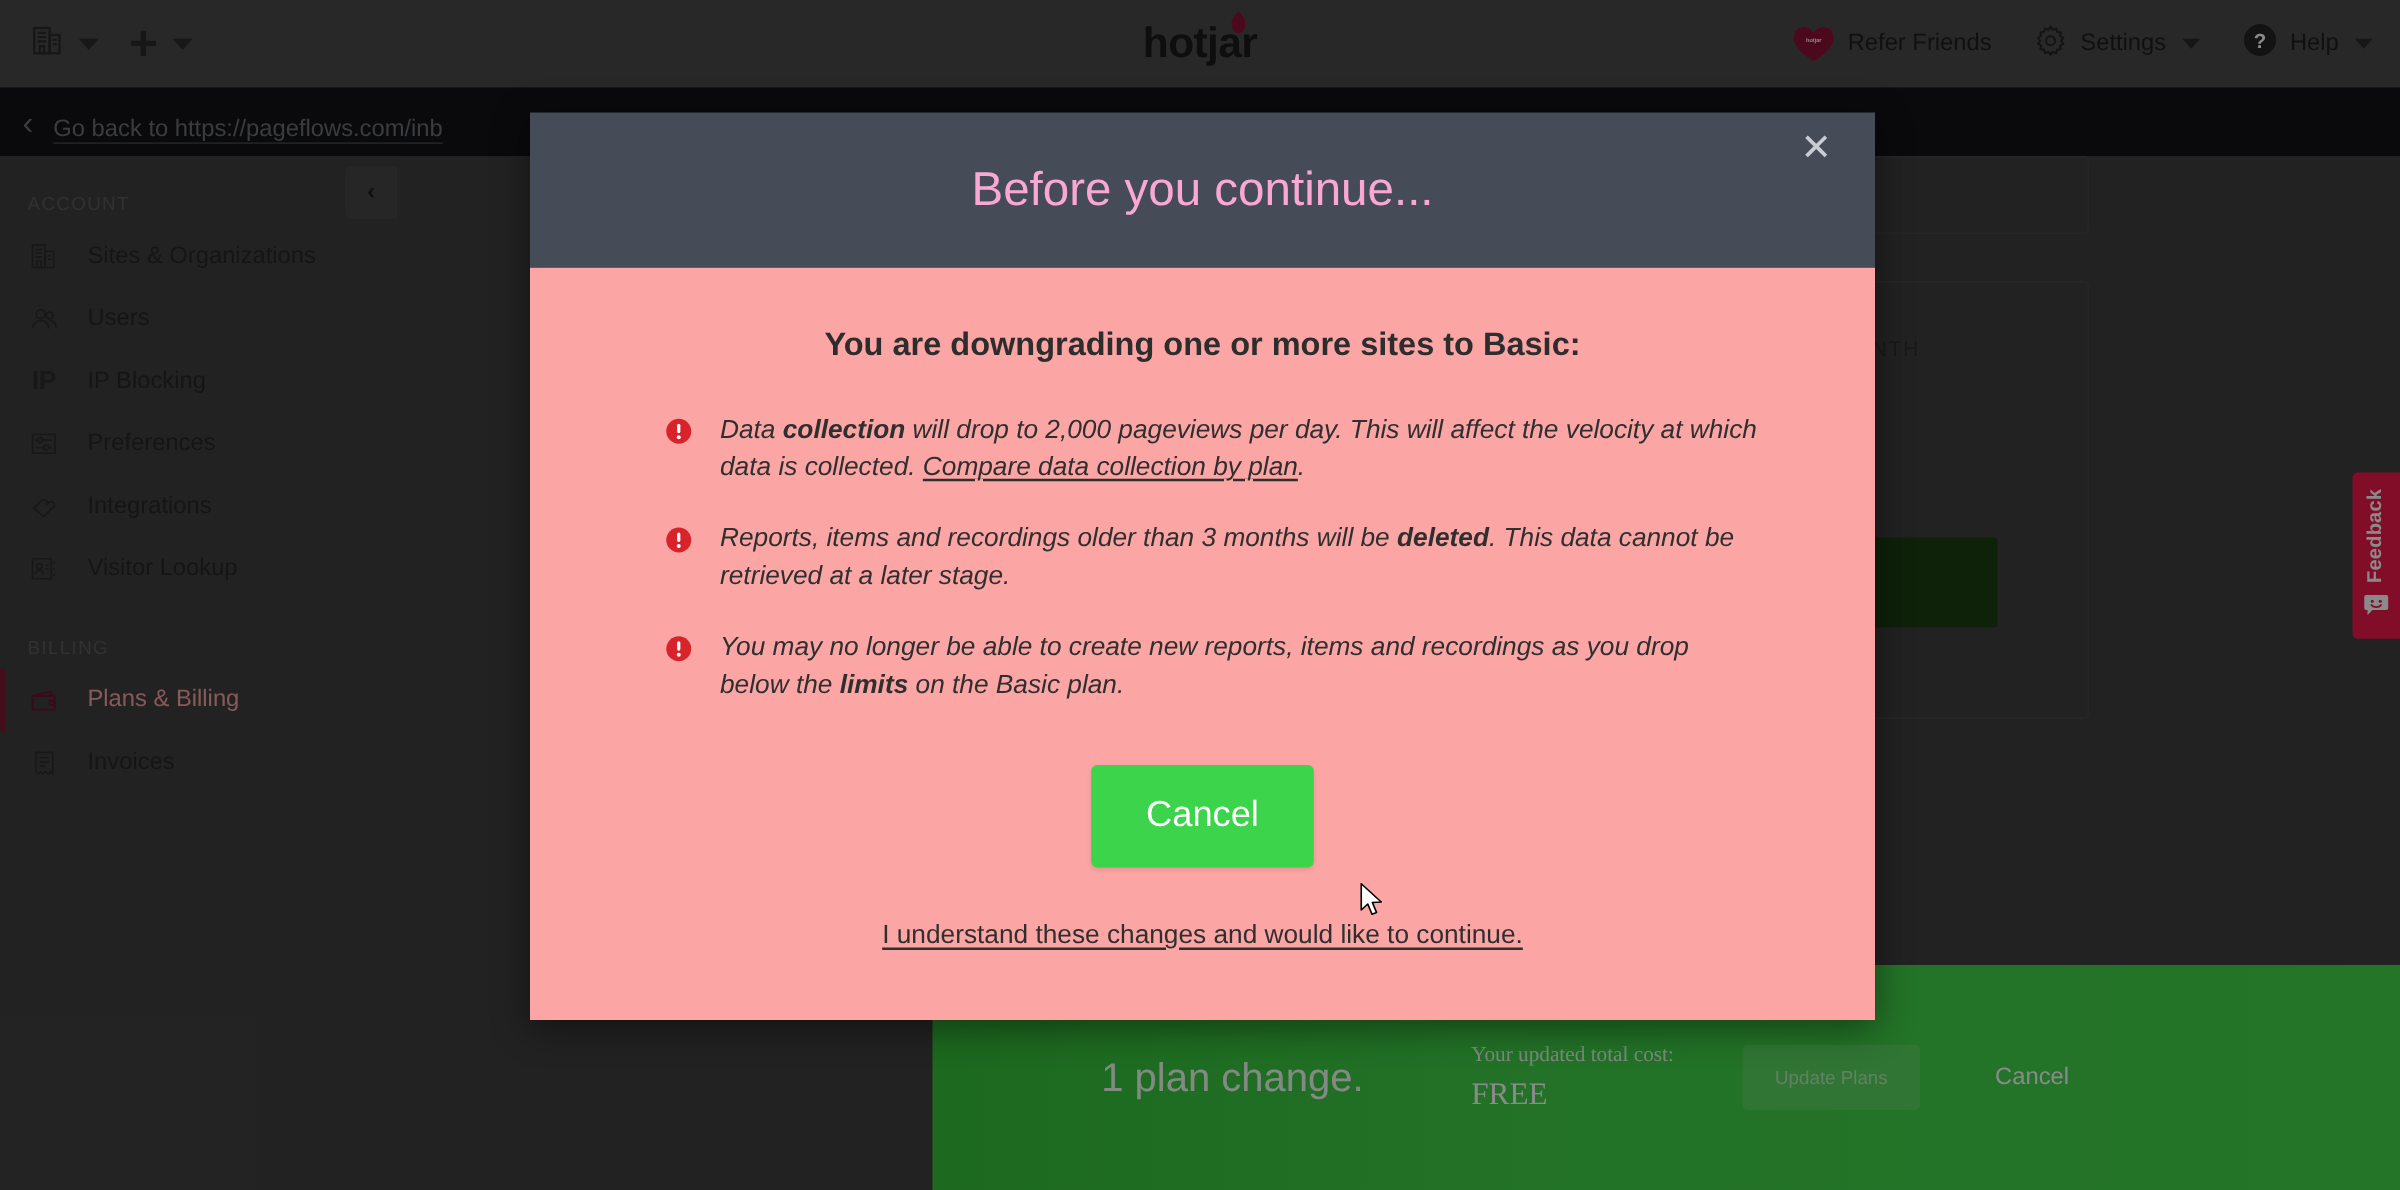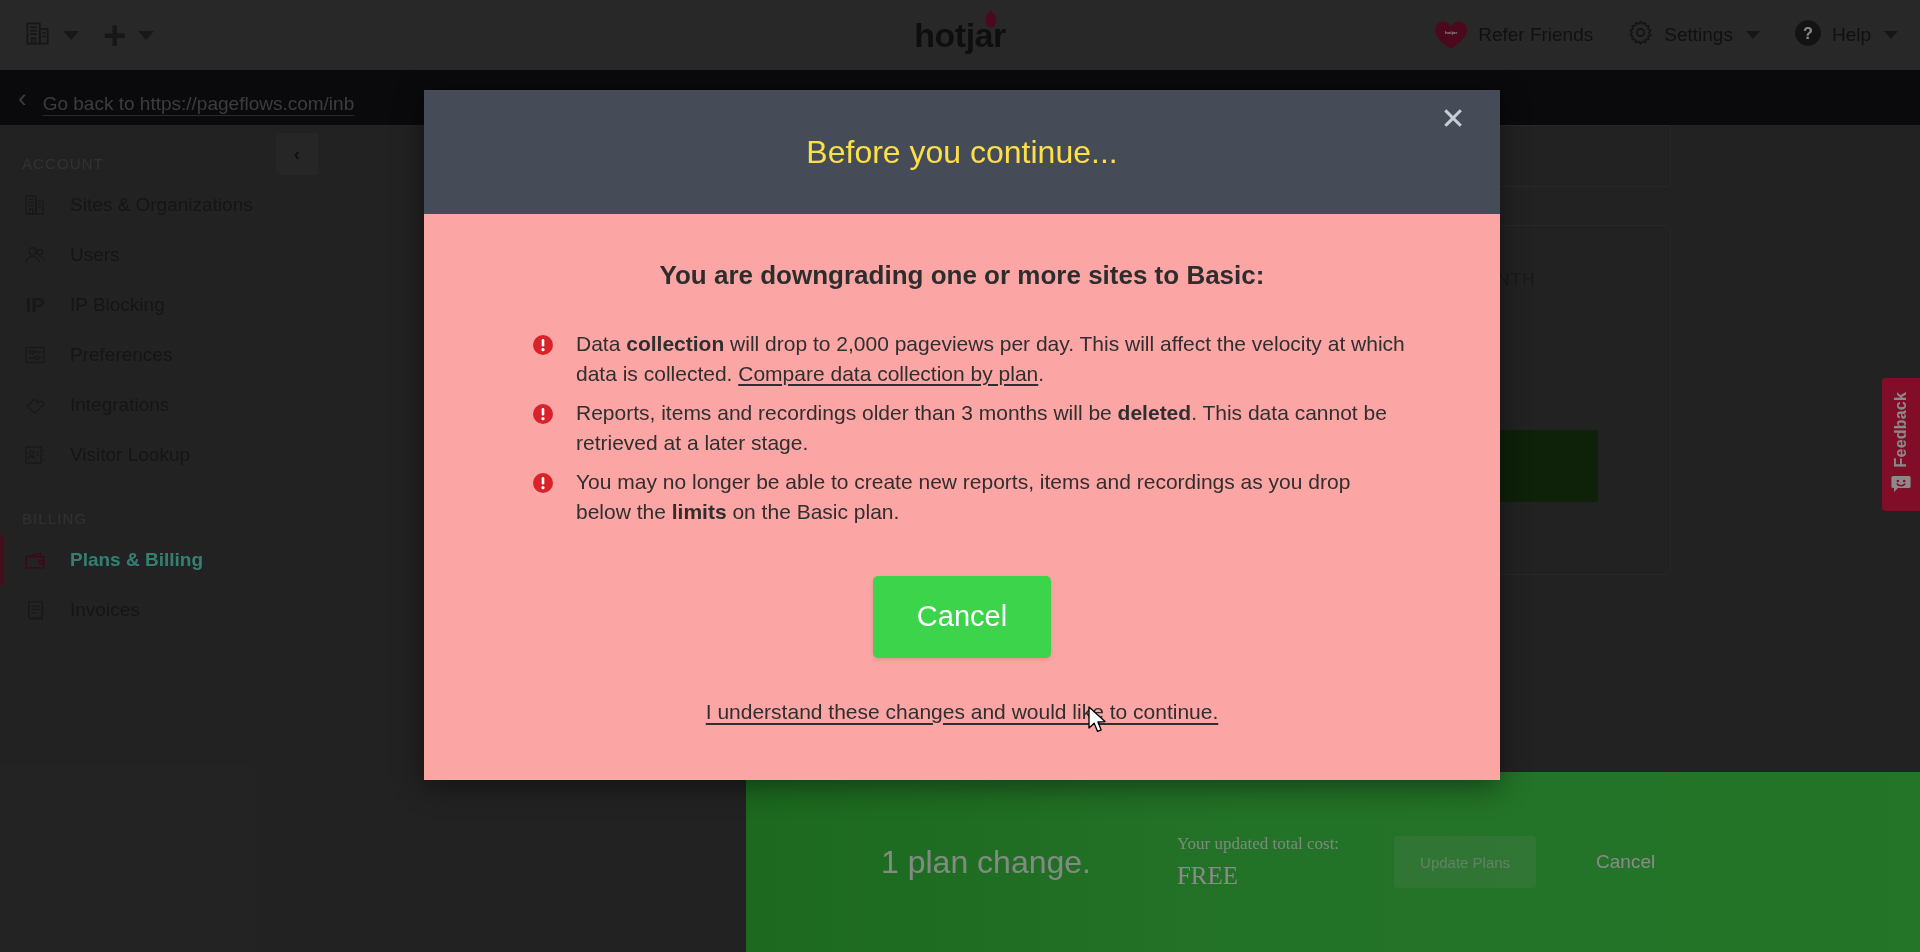"Before you continue..." .modal-title { color: #fde047 -> #f9a8d4; font-size: 32px -> 38px }
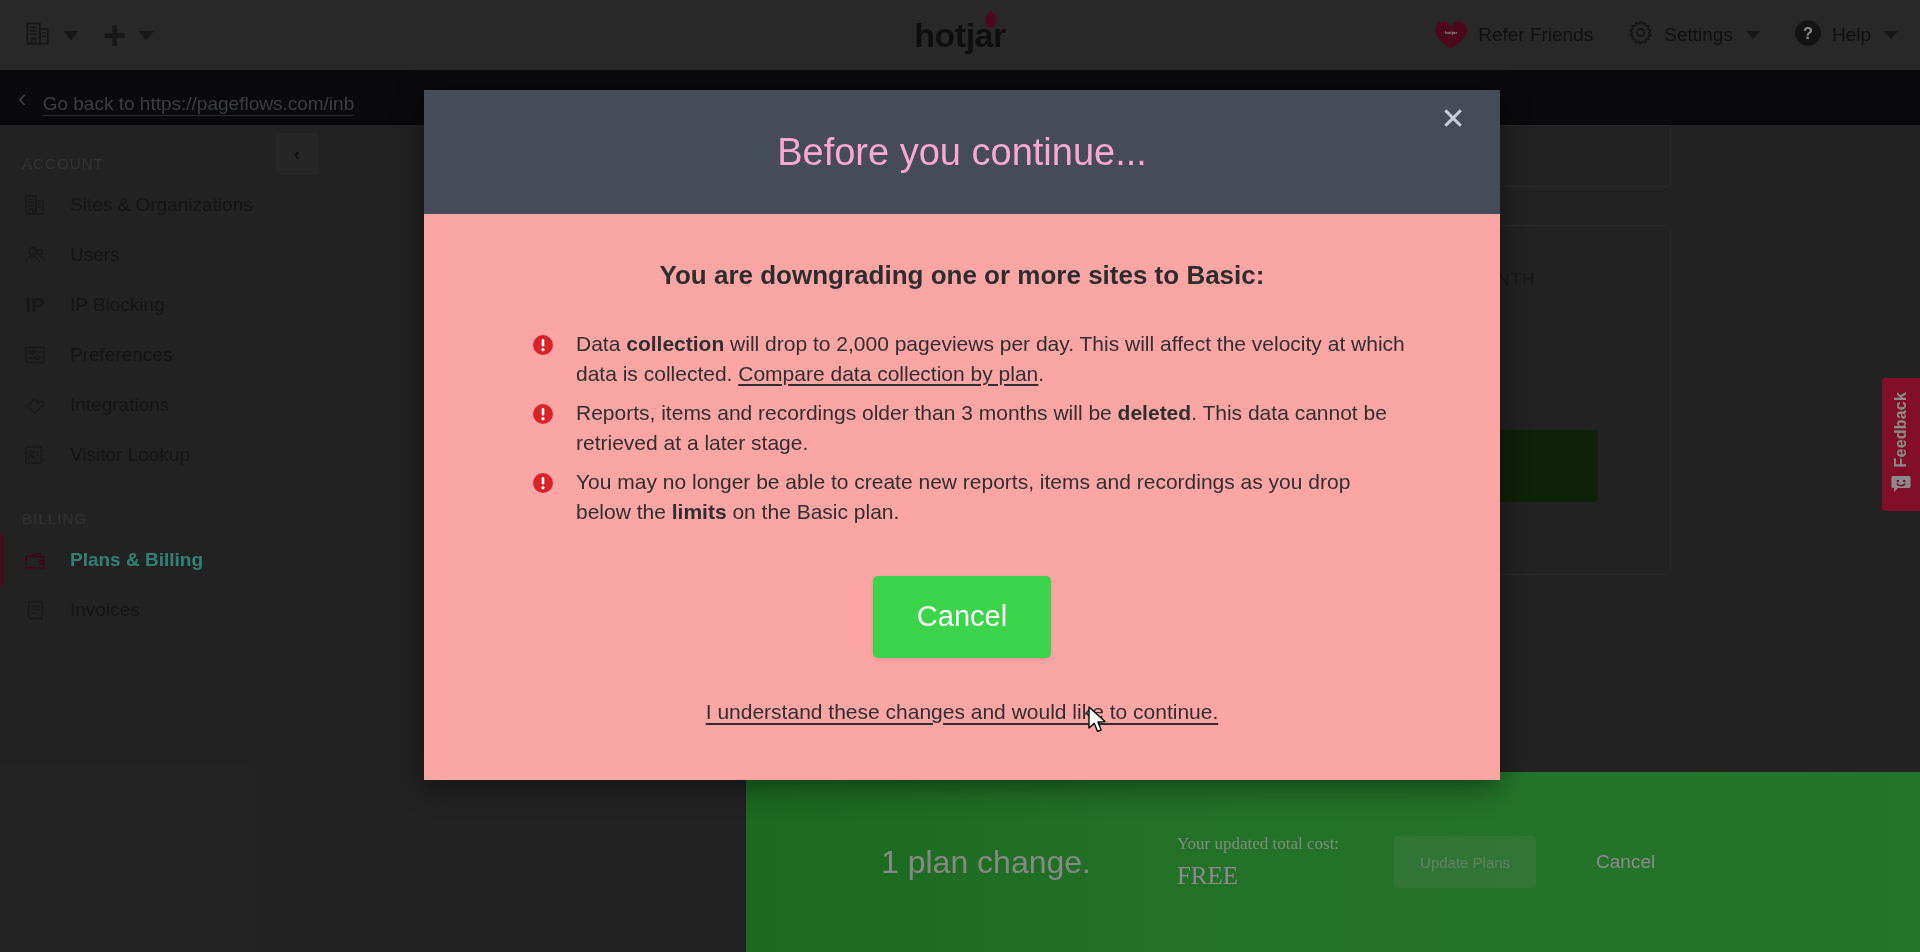"Data collection will drop to" .bullets { font-style: none -> italic; gap: 8px -> 26px }
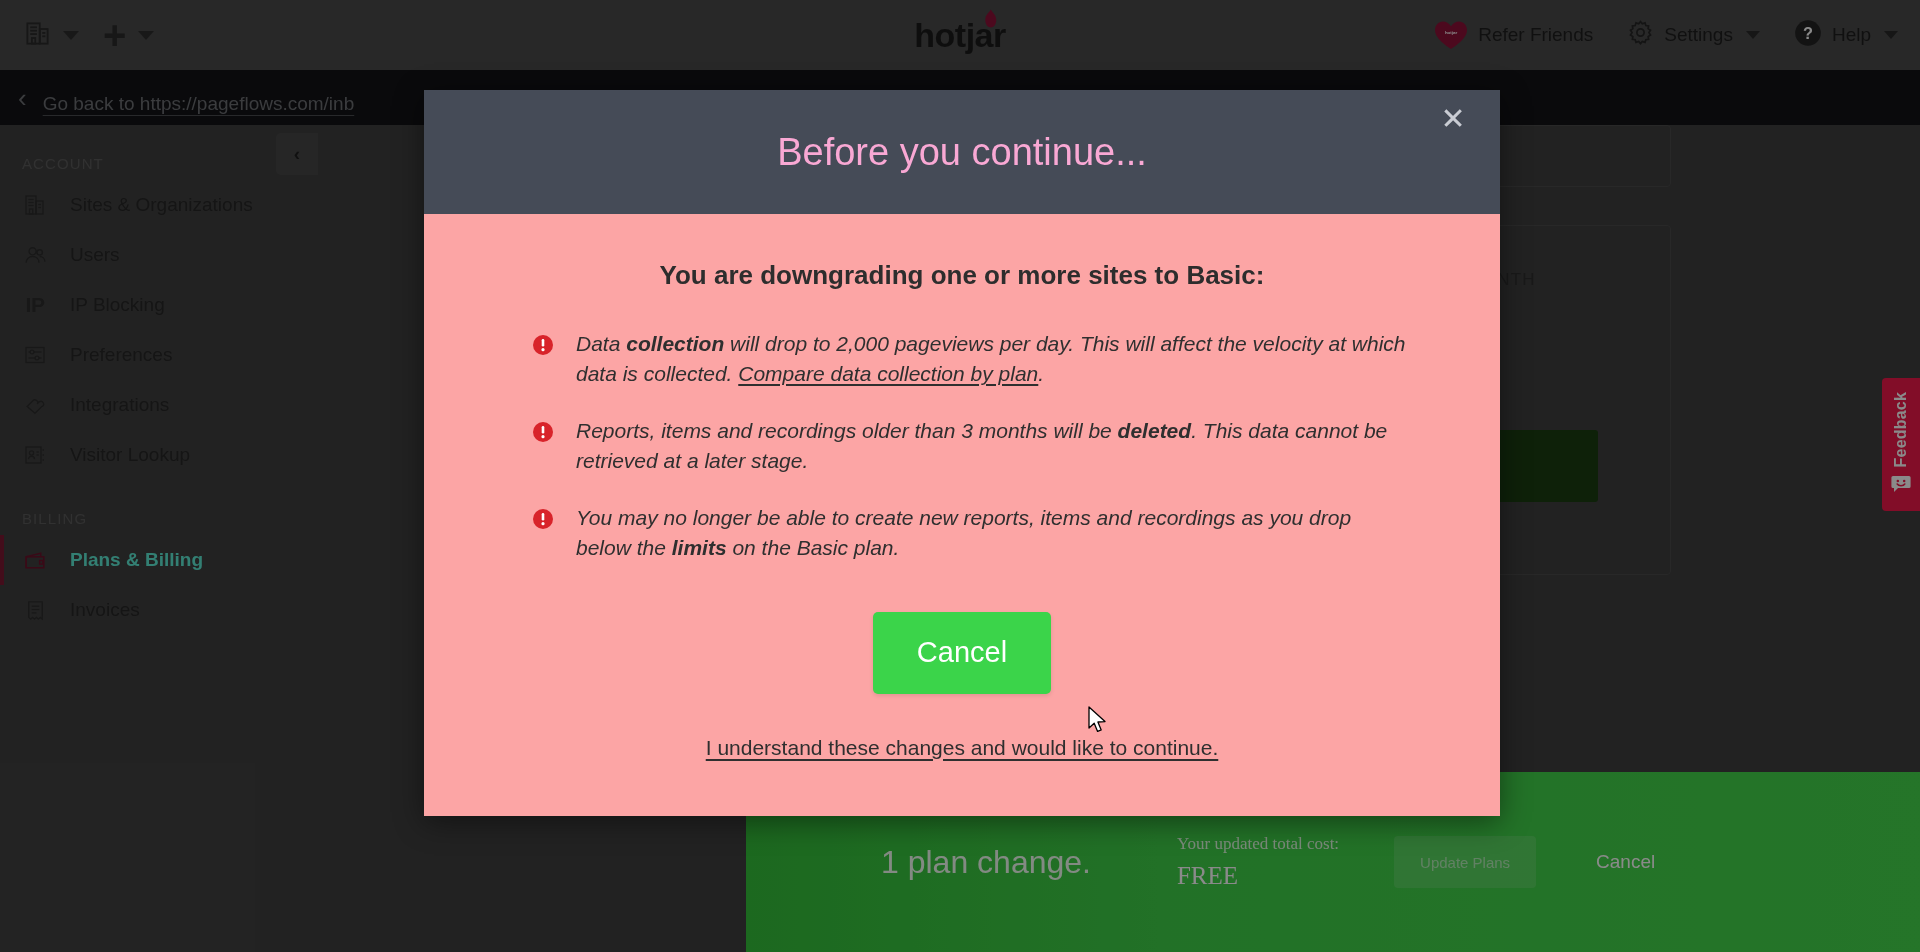"Plans & Billing" .side-item.active { color: #5eead4 -> #fca5a5; font-weight: 700 -> 400 }
